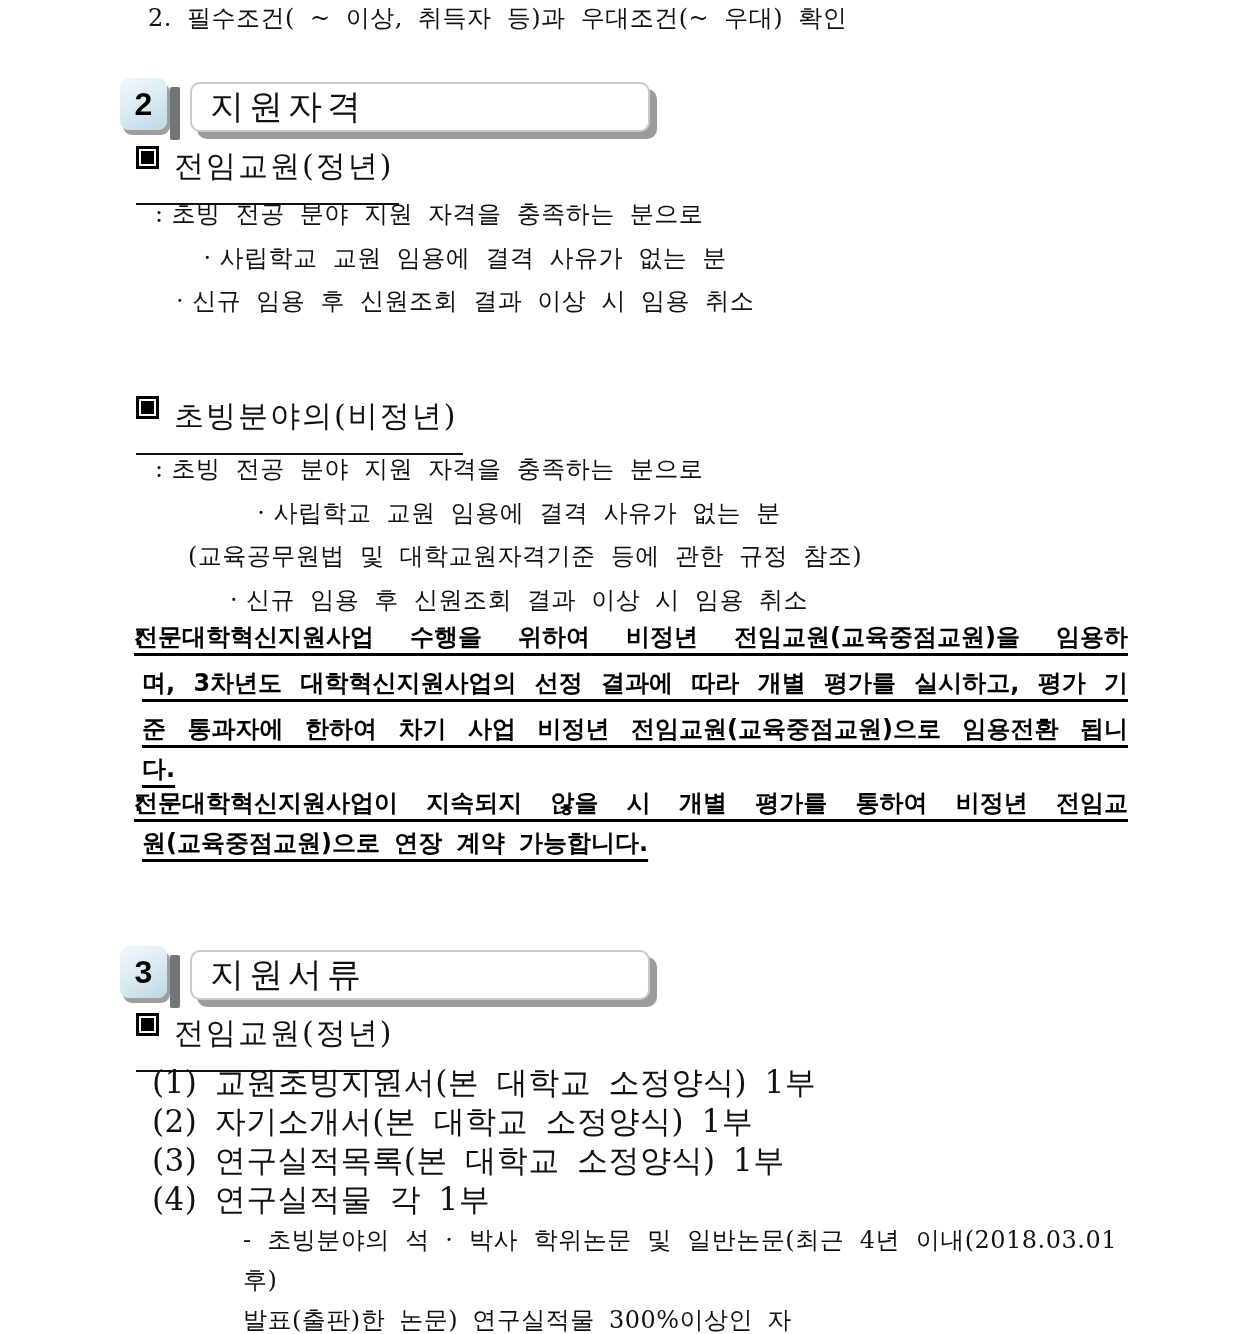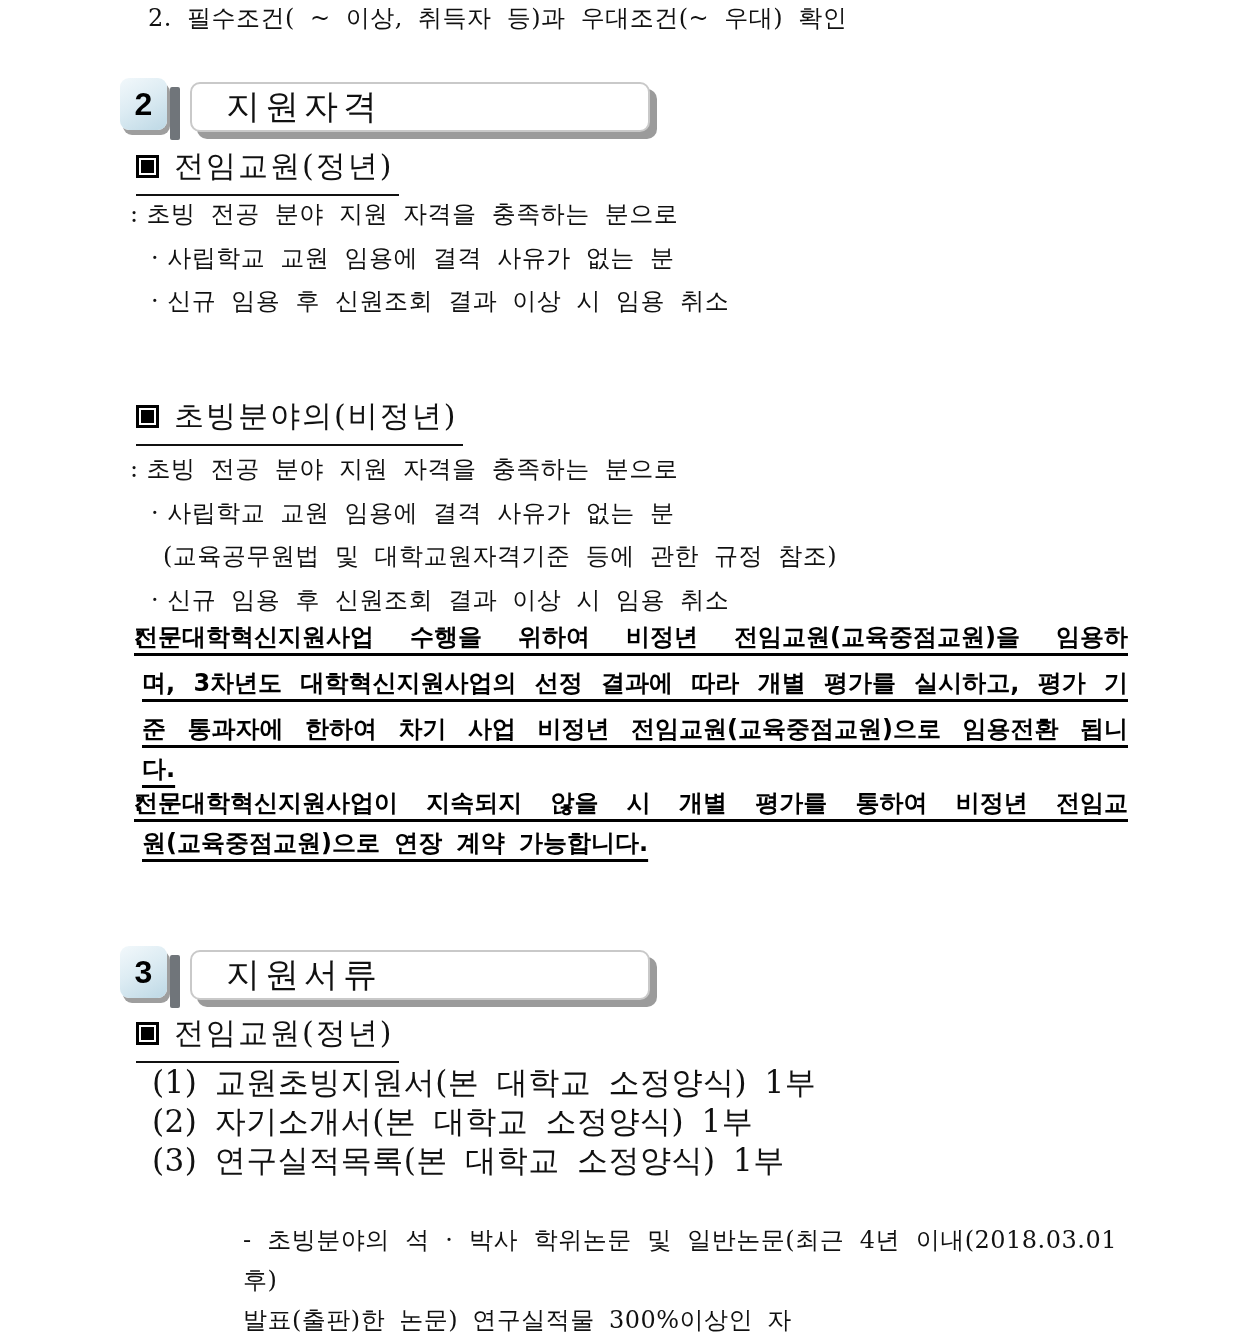"지원자격" .title-box { padding-left: 34px -> 18px }
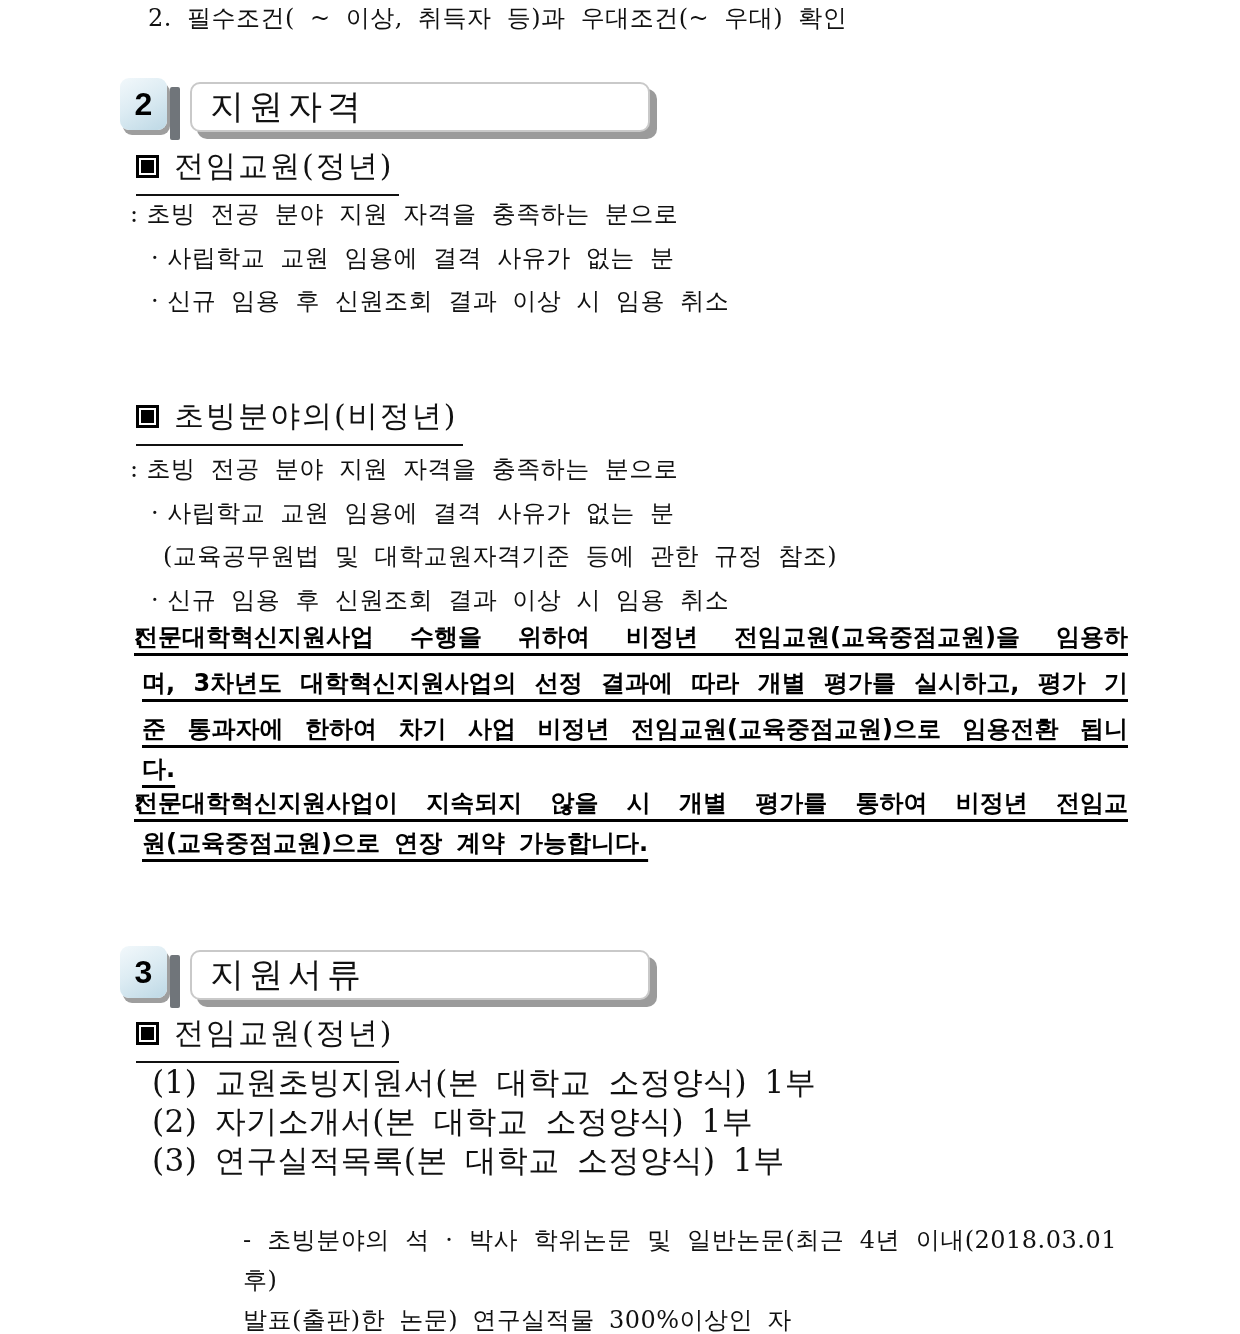"전임교원(정년)" .subheading { align-items: center -> flex-start; padding-bottom: 7px -> 16px }
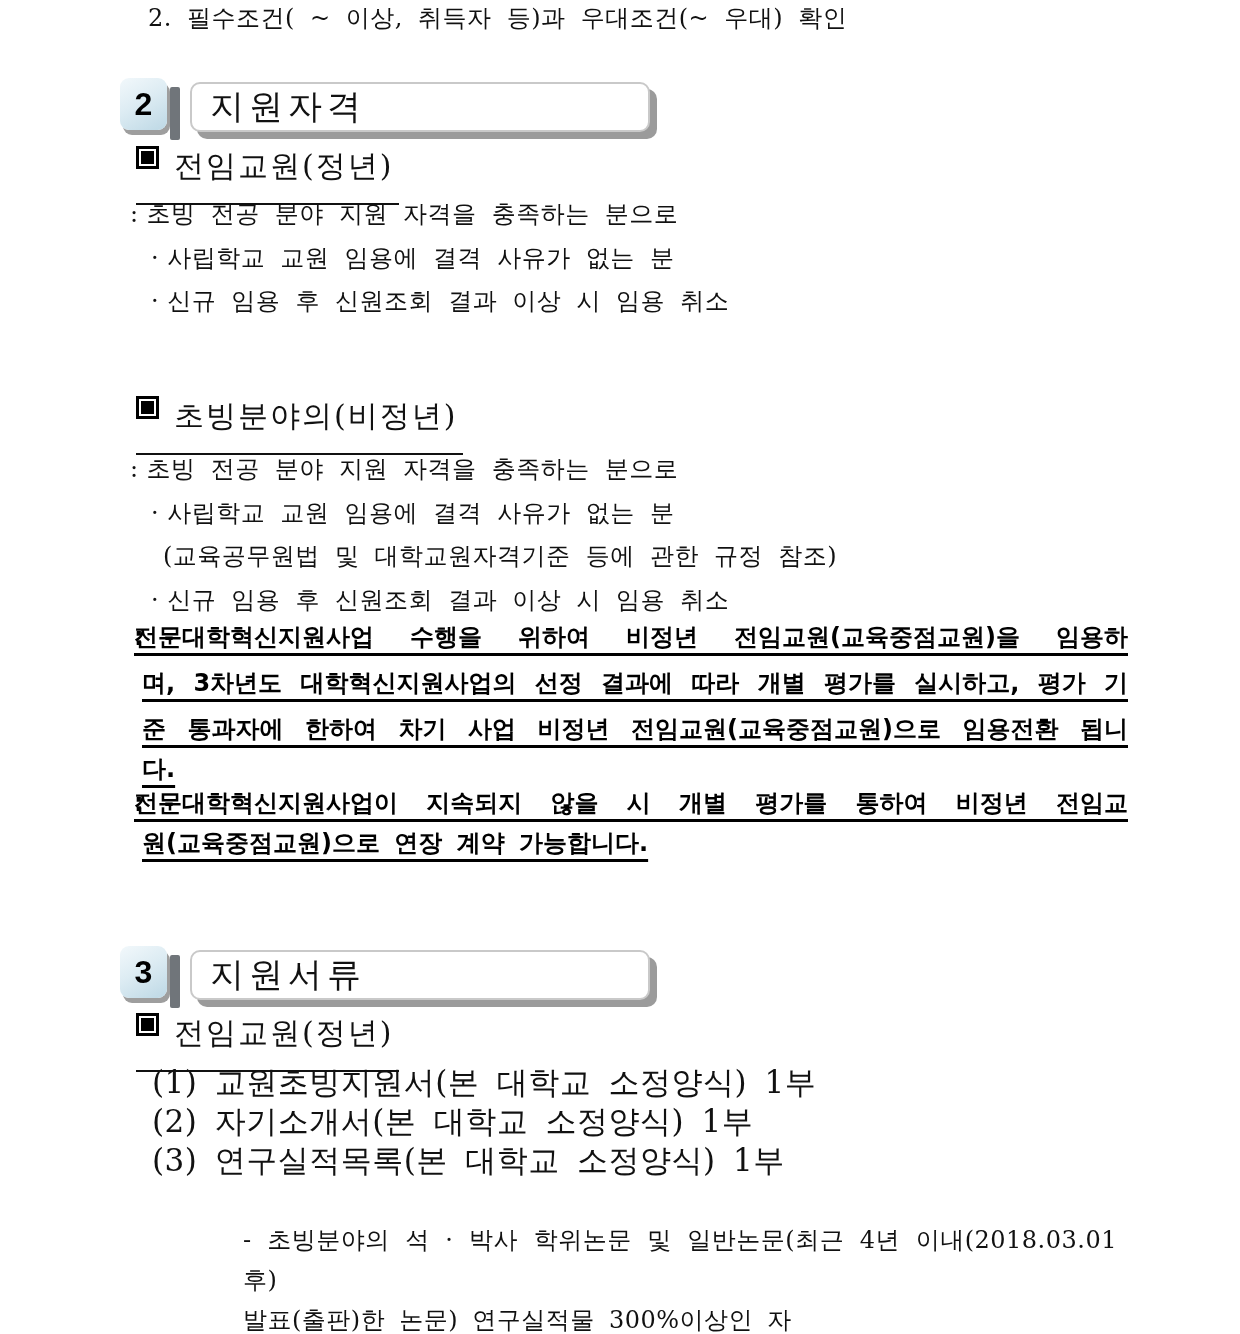": 초빙 전공 분야 지원" .body-block .line { margin-left: none -> 25px }
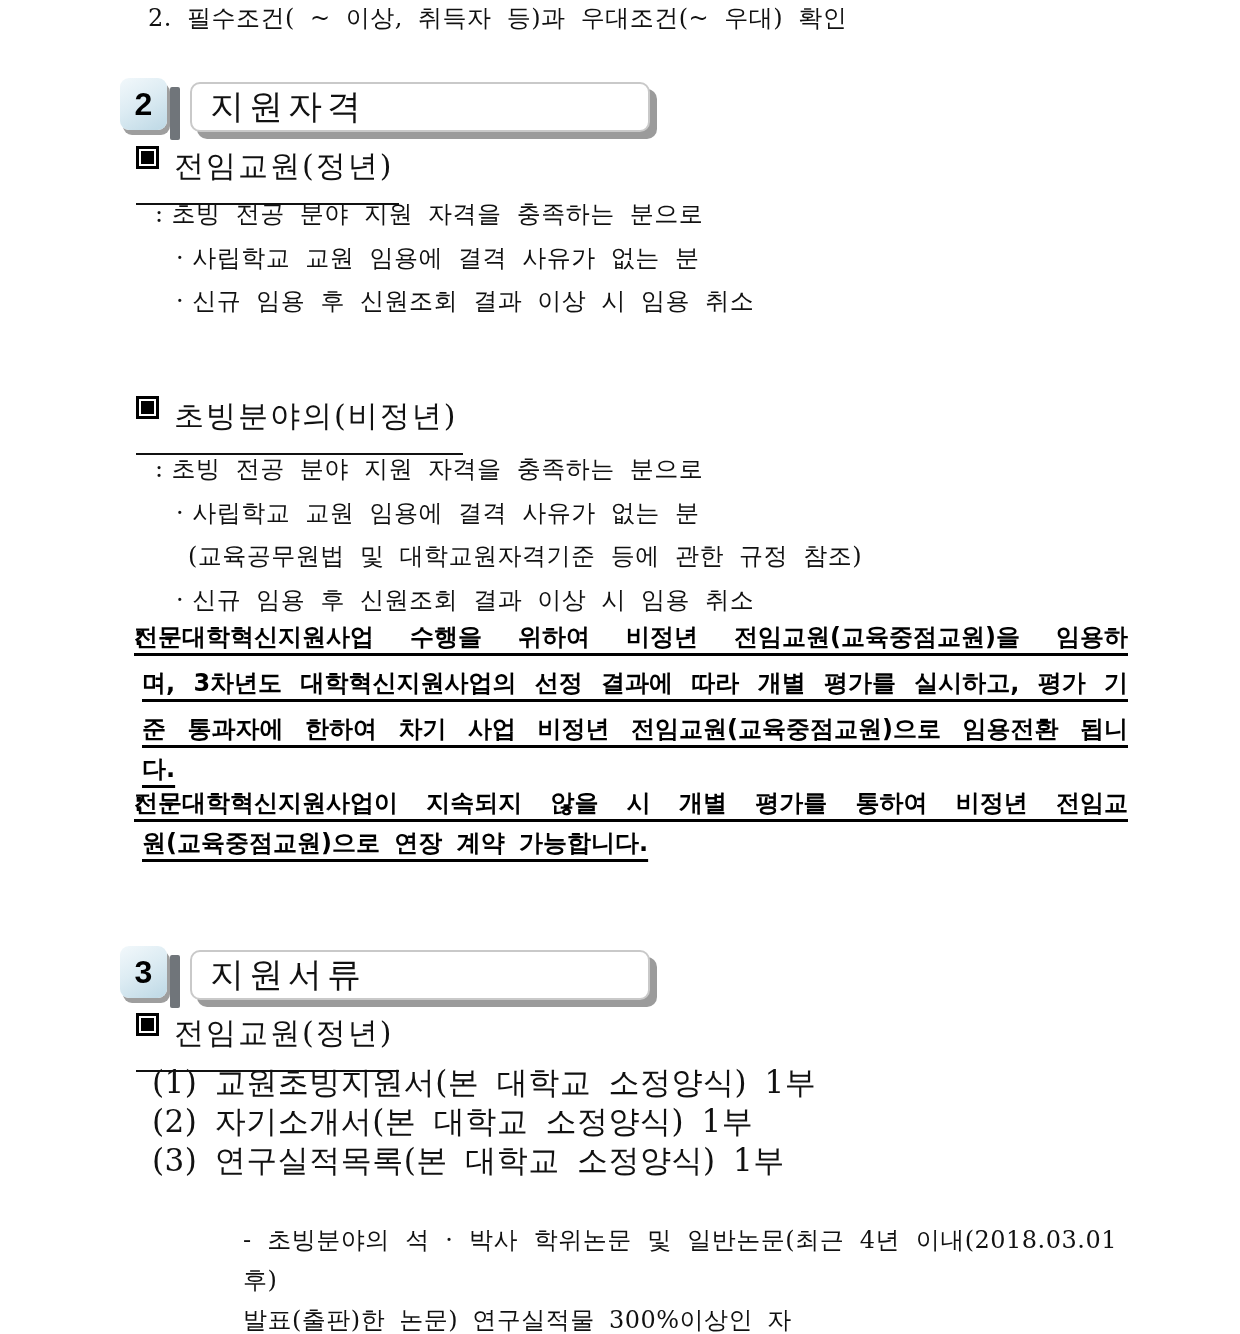"· 사립학교 교원 임용에 결격" .line.dot { text-align: none -> center }
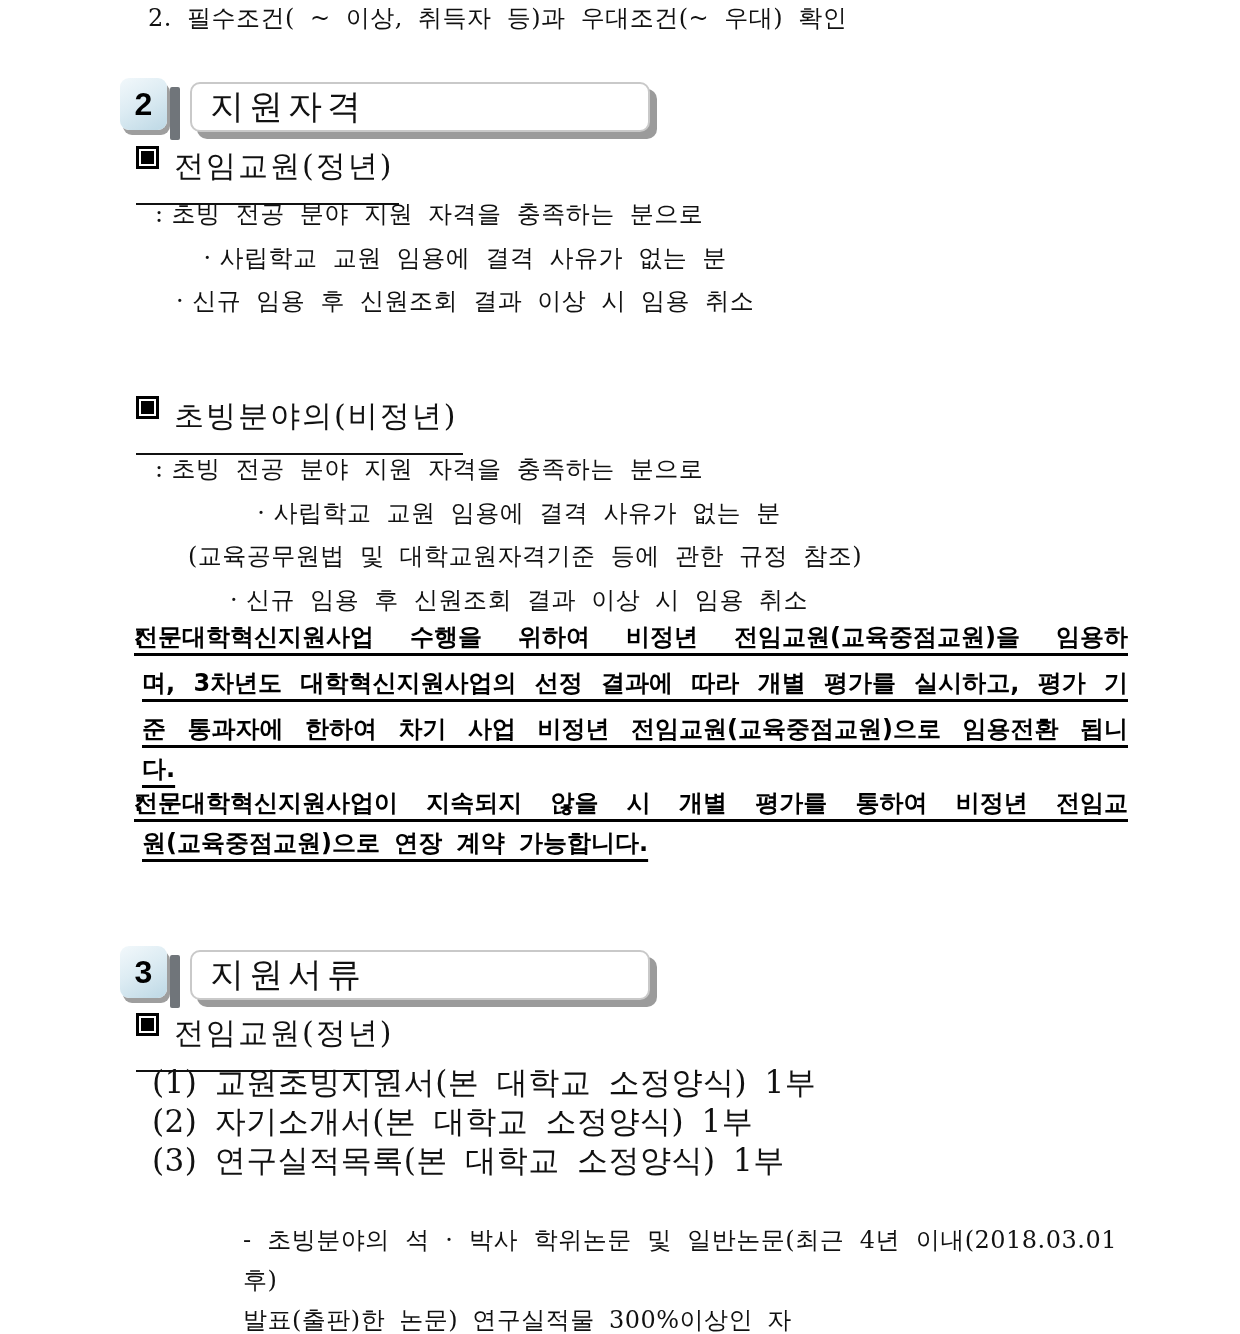"(4) 연구실적물 각 1부" div.line { html: none -> <div>(4) 연구실적물 각 1부</div> }
